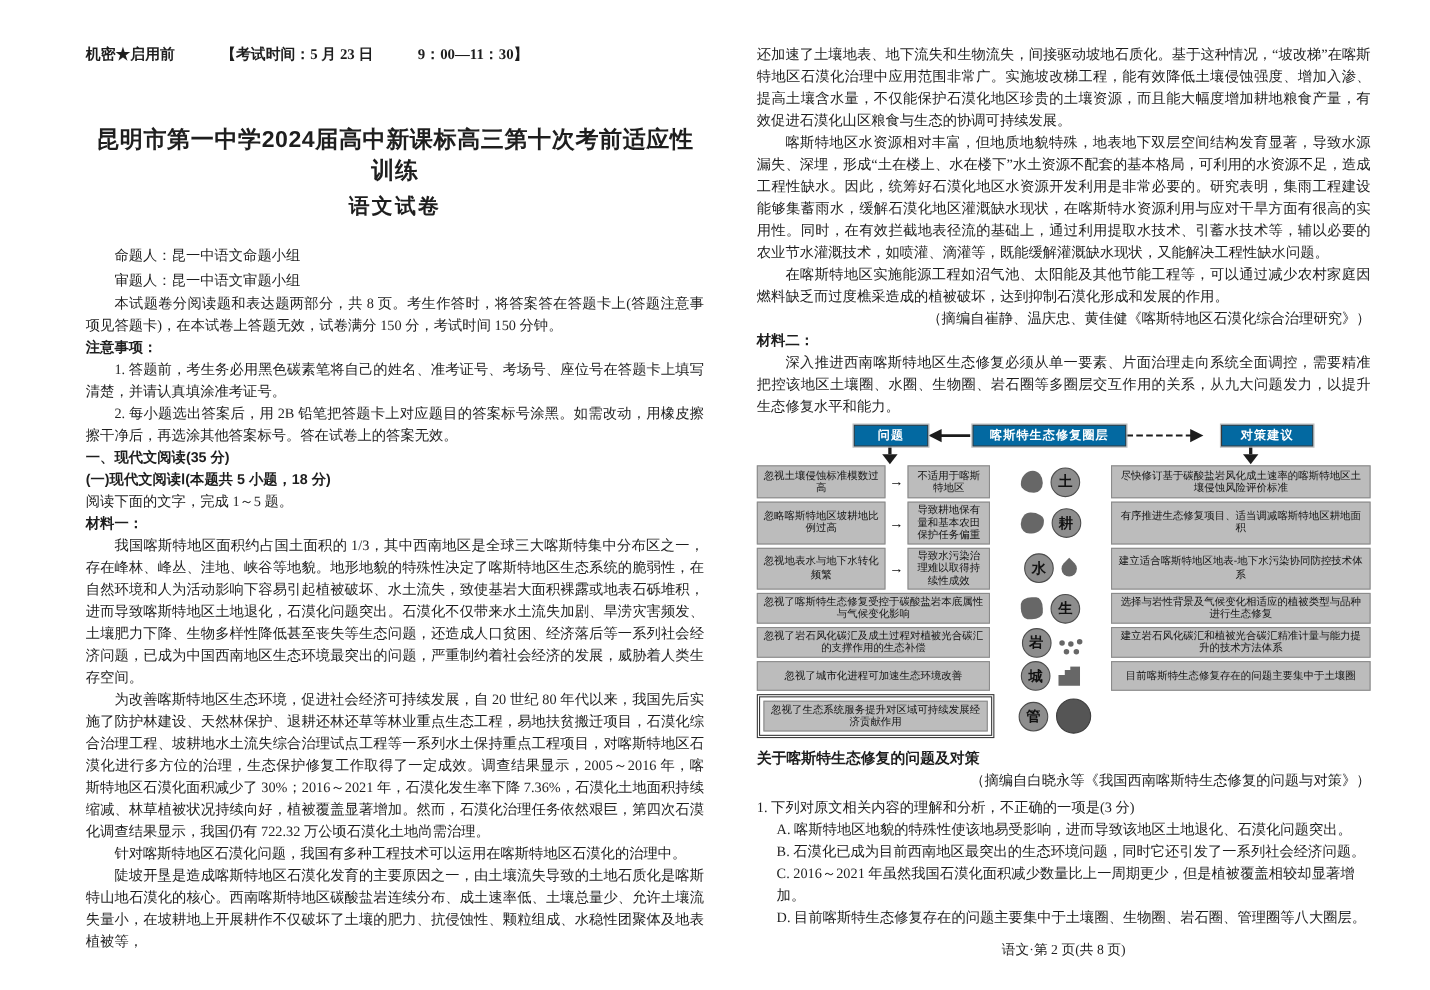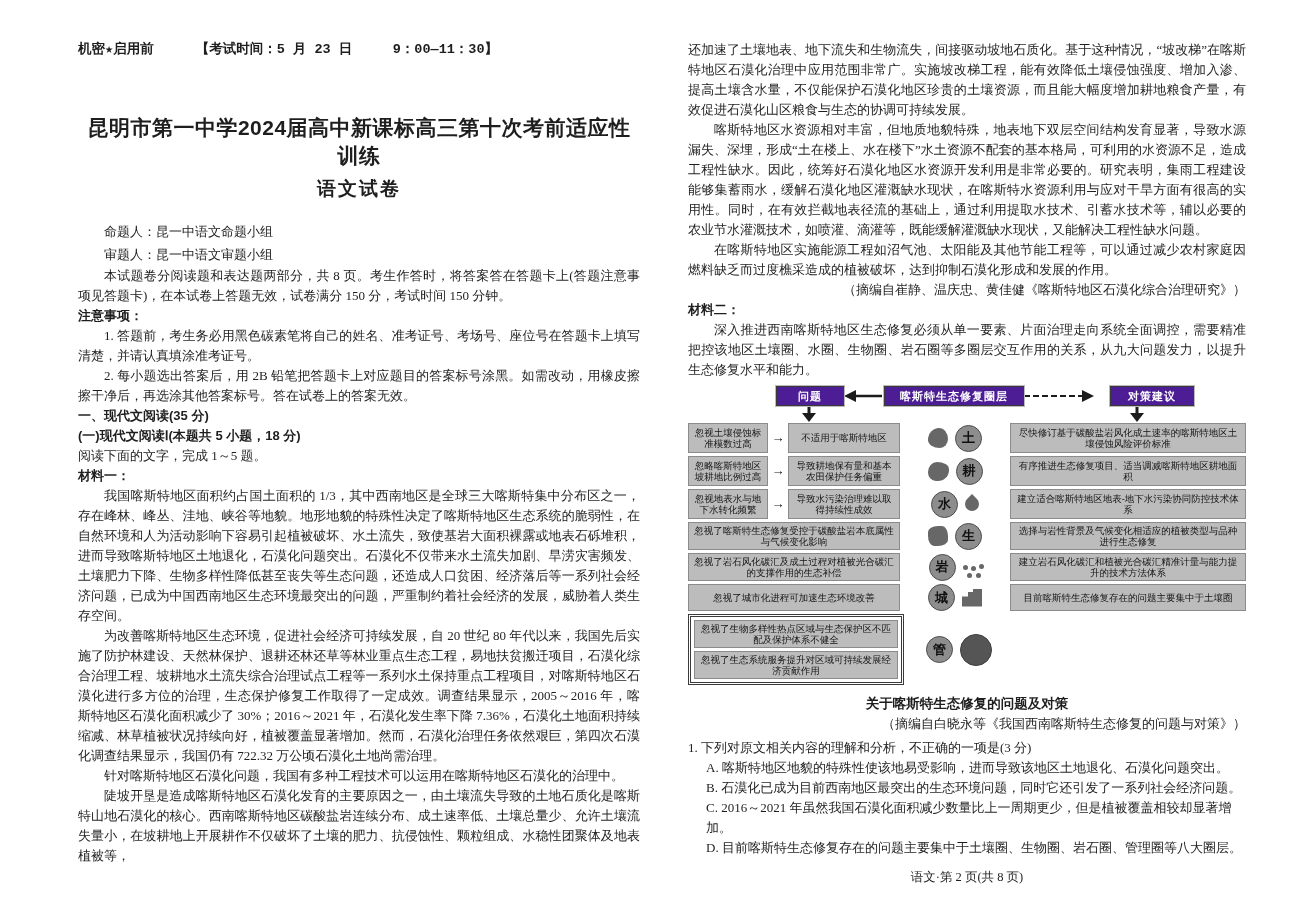"机密★启用前" .topline { font-family: Liberation Mono, monospace -> Liberation Serif, serif }
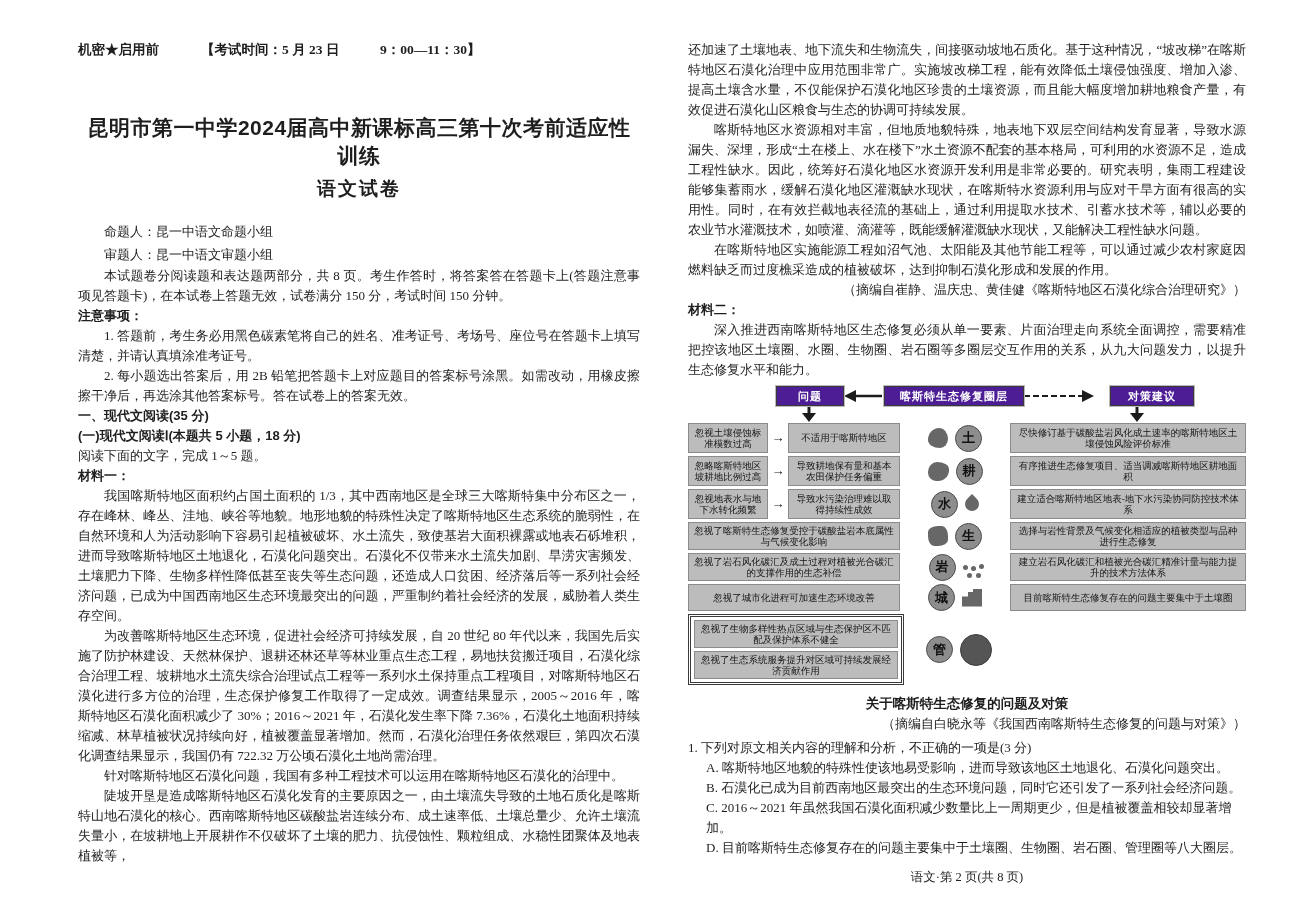"问题" .hd-box { background: #4c1d95 -> #0369a1 }
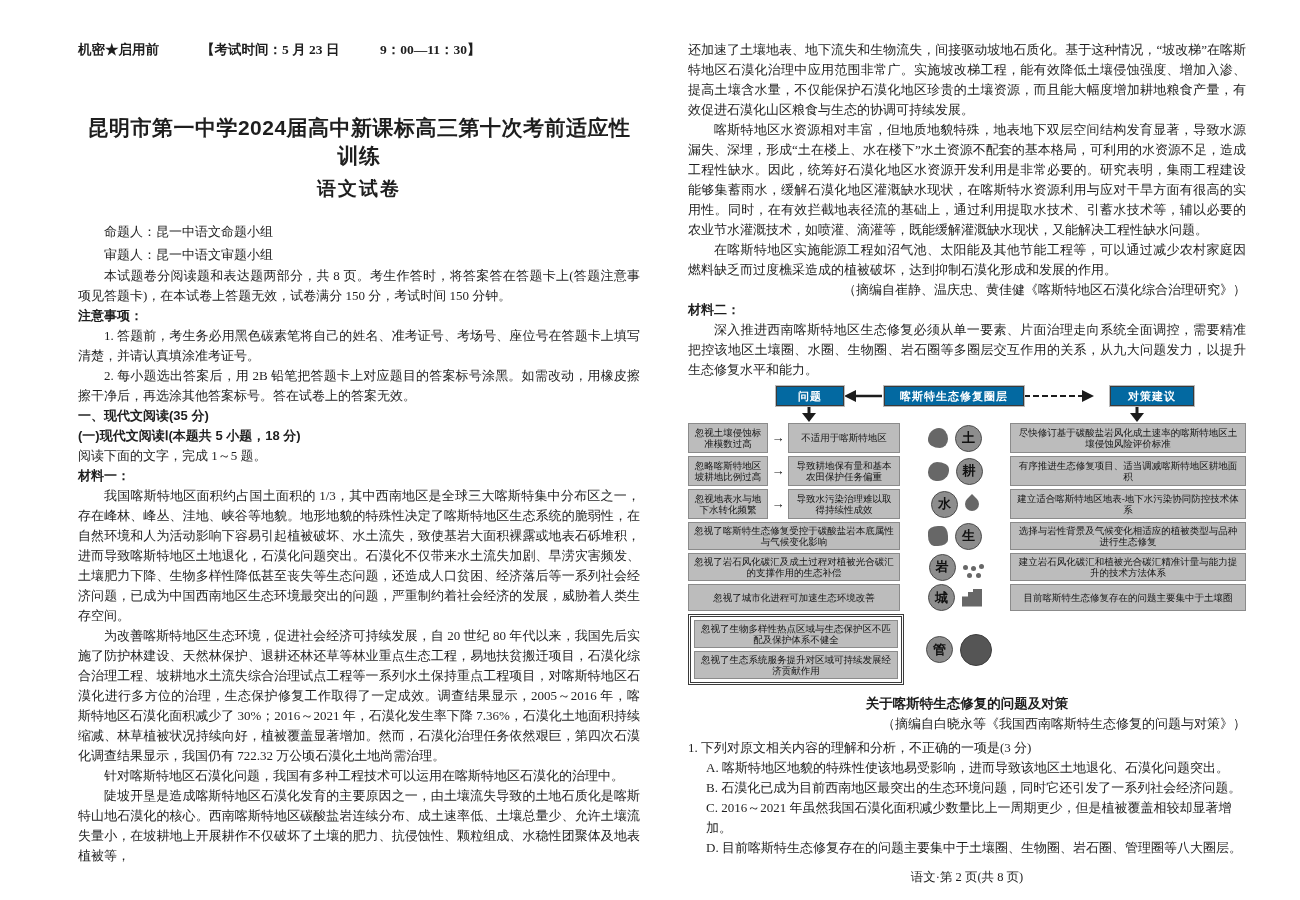"忽视土壤侵蚀标准模数过高" .lcell .pbox { width: 80px -> 117px }
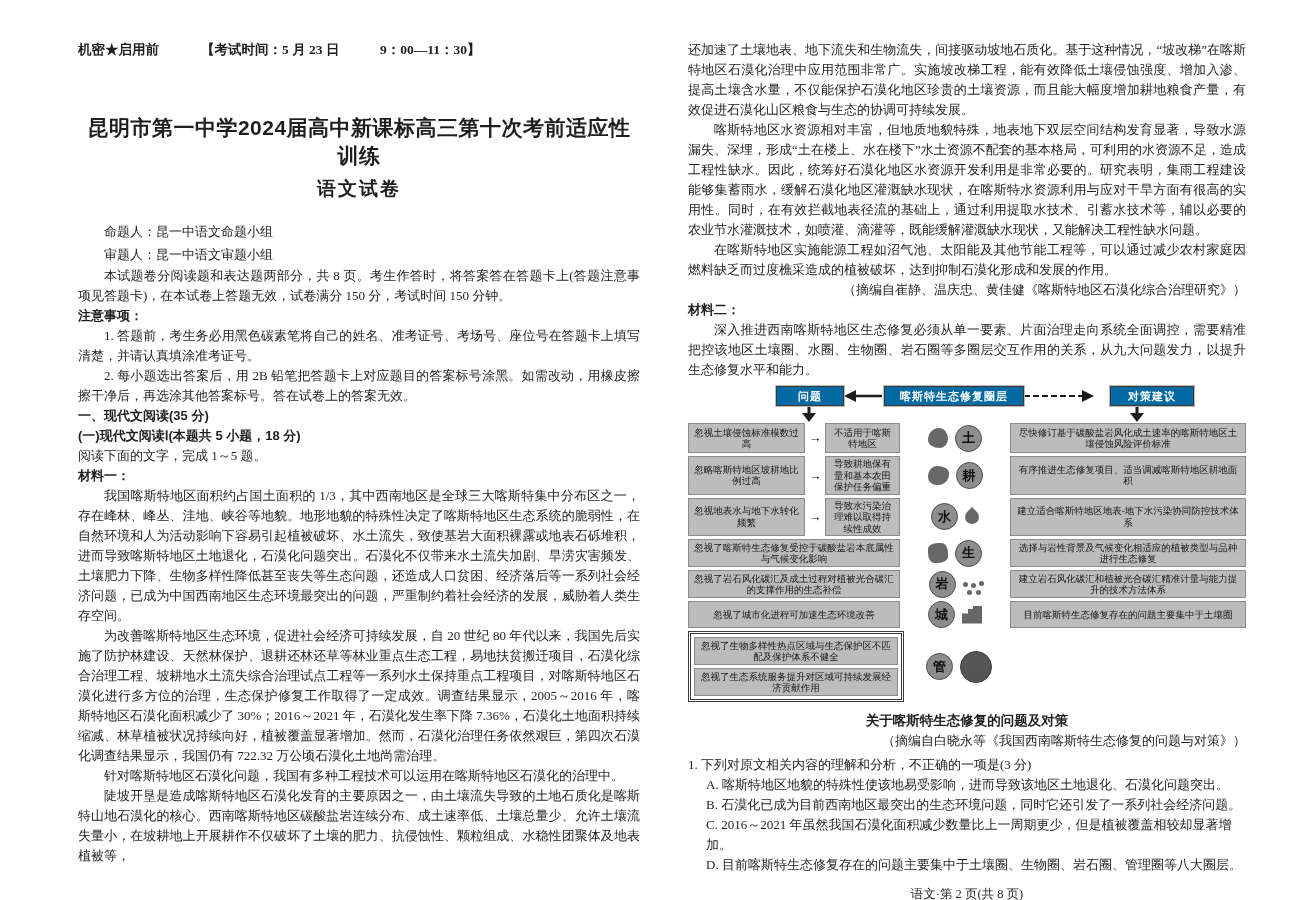"忽视了生物多样性热点区域与生态保护区不匹配及保护体系不健全" div.dbox { html: <div>忽视了生物多样性热点区域与生态保护区不匹配及保护体系不健全</div> -> none }
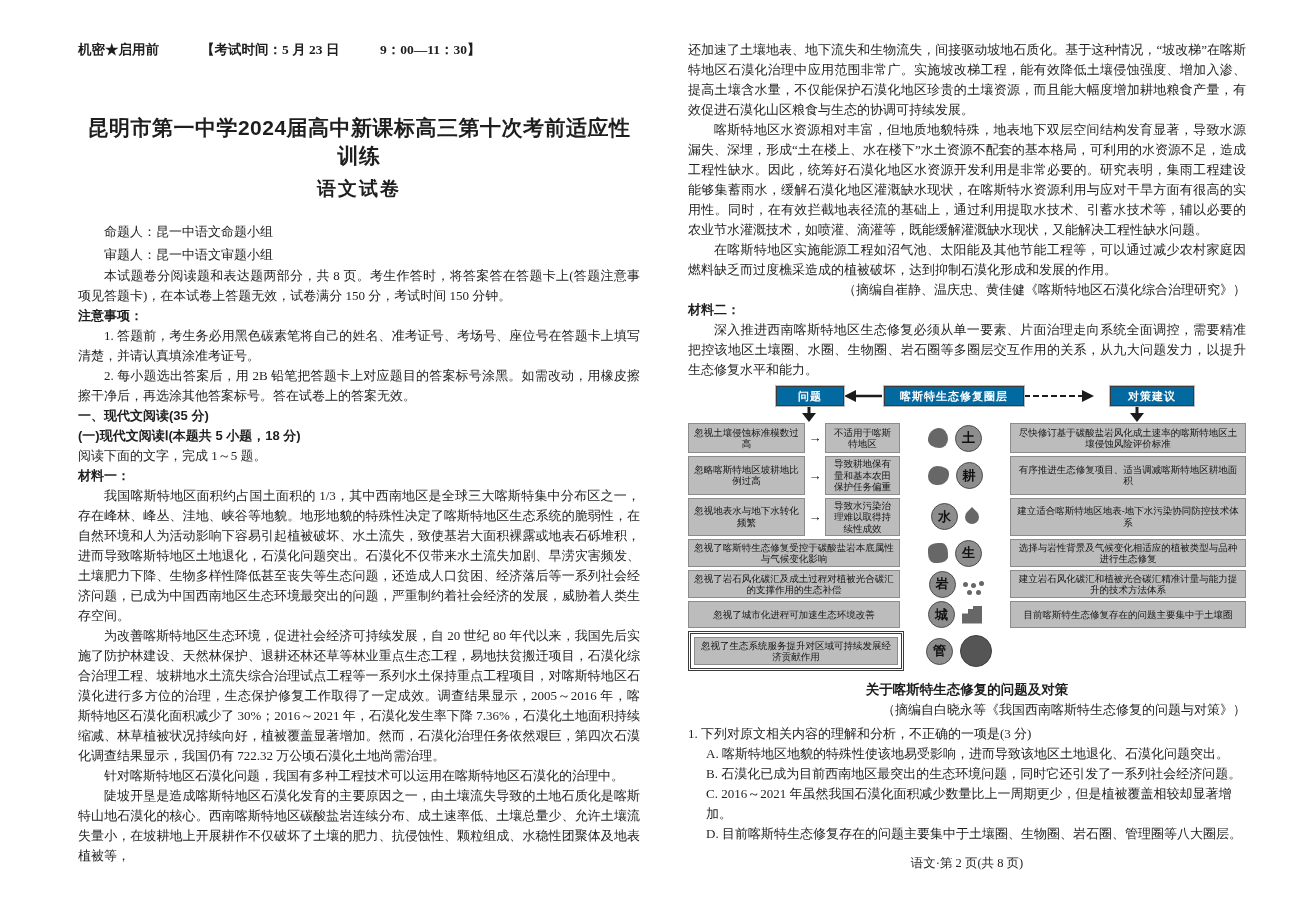"关于喀斯特生态修复的问题及对策" .caption { text-align: center -> none }
